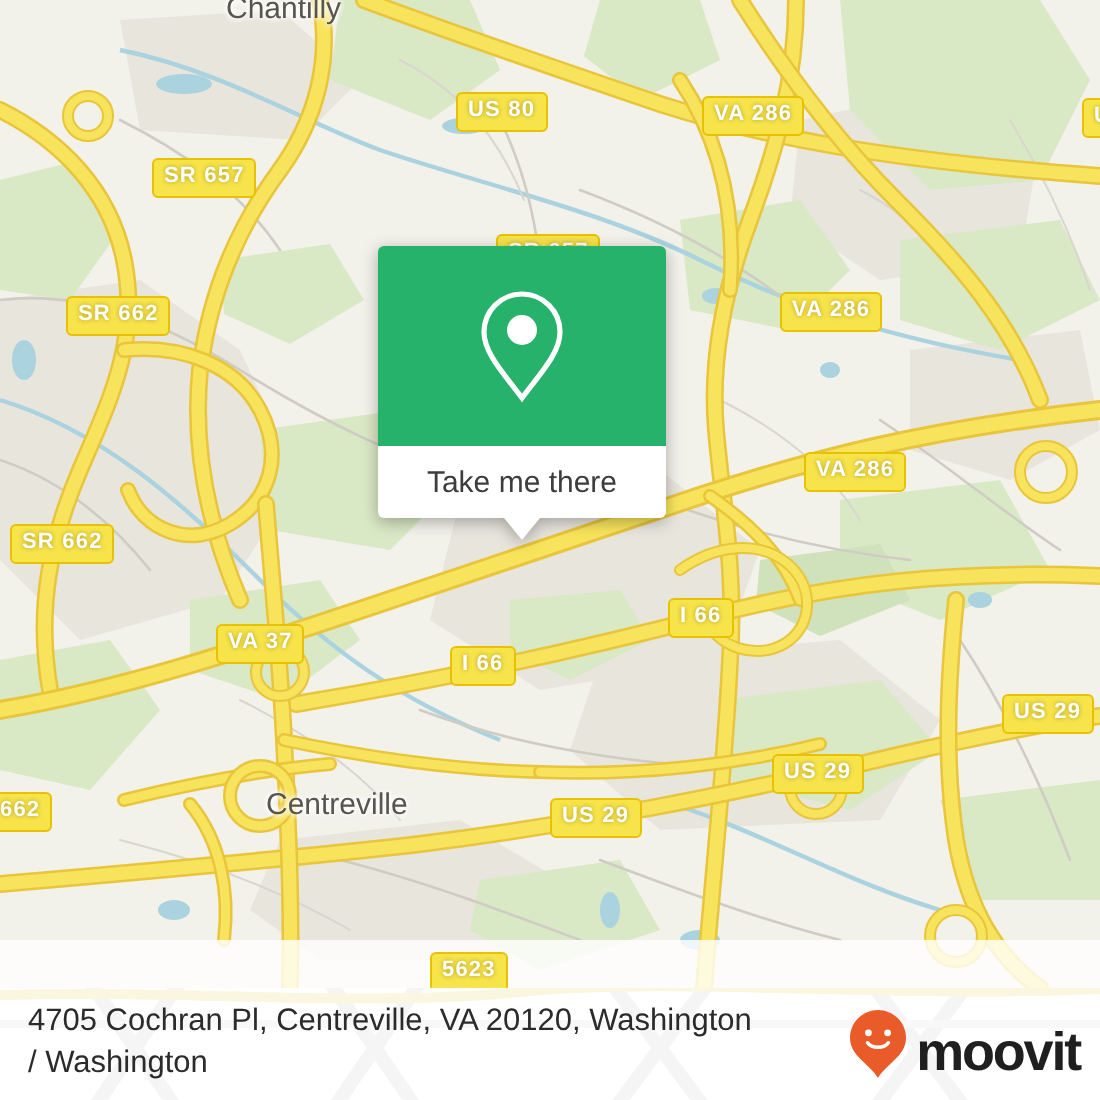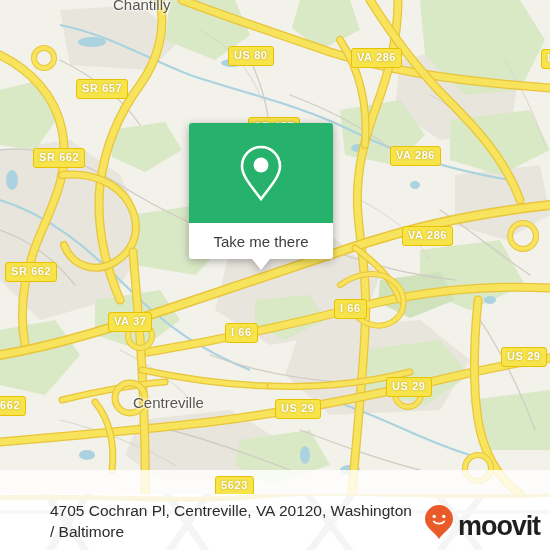"4705 Cochran Pl, Centreville, VA" #footer-inner { margin-left: 36px -> none }
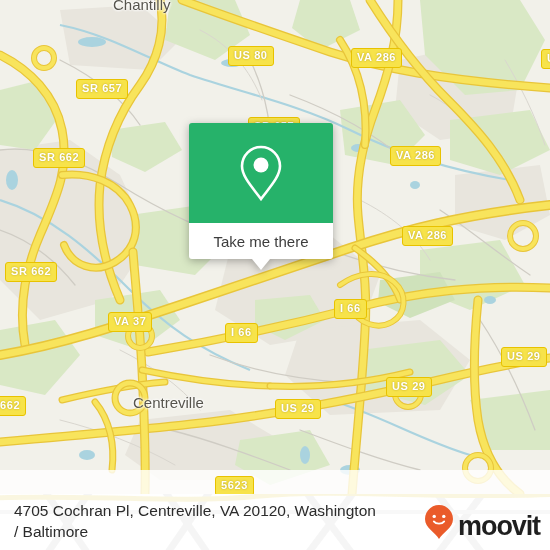"/ Baltimore" span { text: Baltimore -> Washington }
